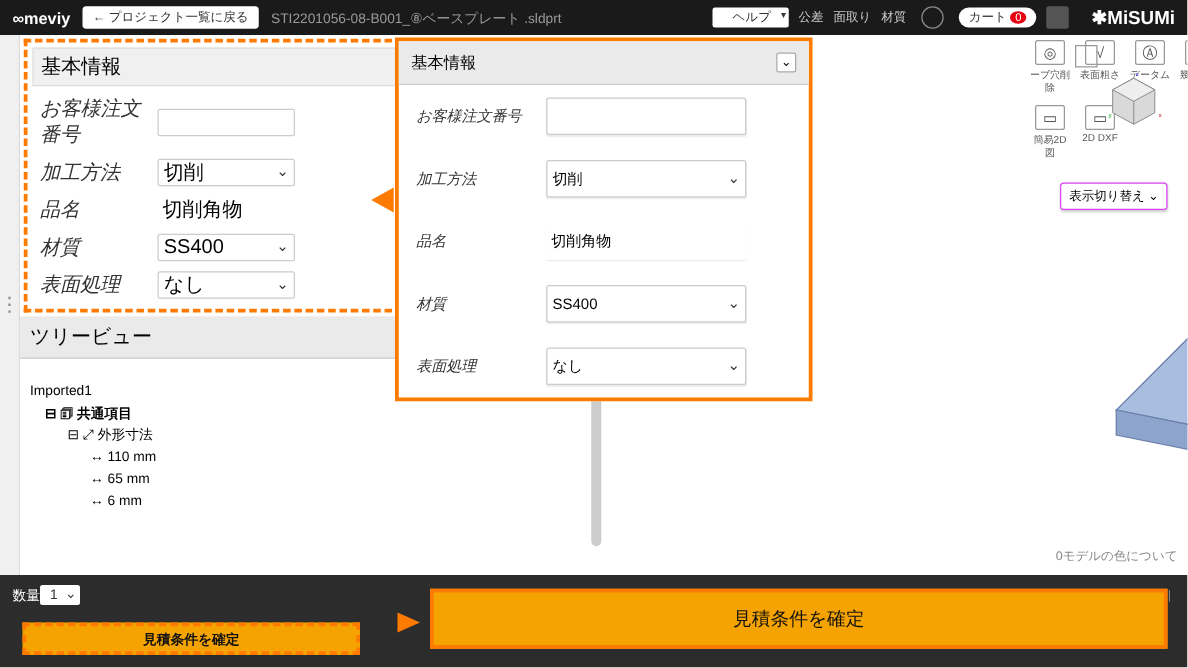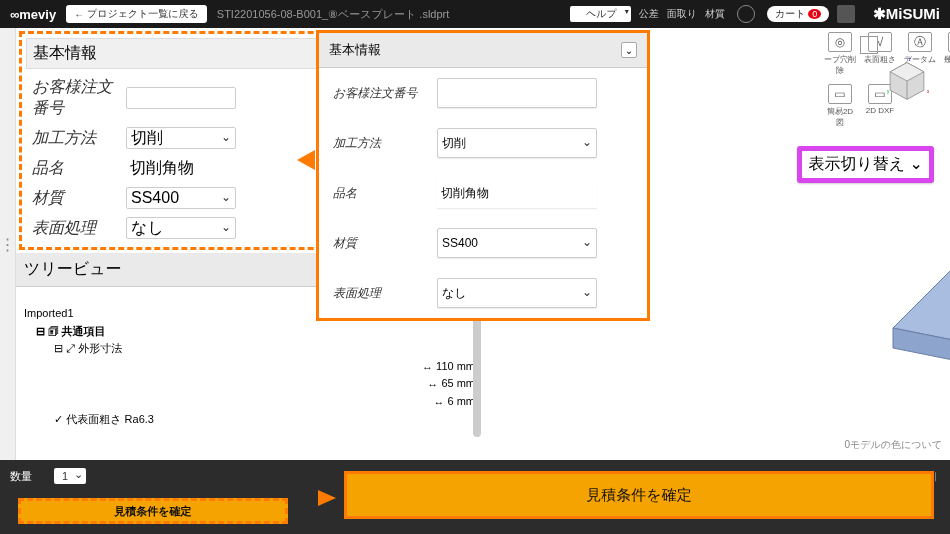"表示切り替え ⌄" .view-toggle { border: 5px solid #d946ef -> 1px solid #d946ef; font-size: 16px -> 10px }
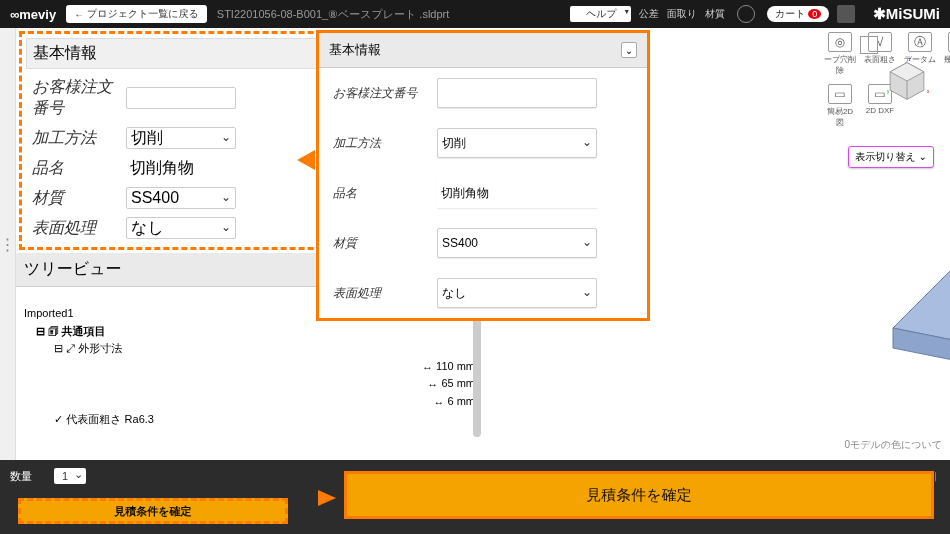"↔ 110 mm" .tree-body .in3 { text-align: right -> none }
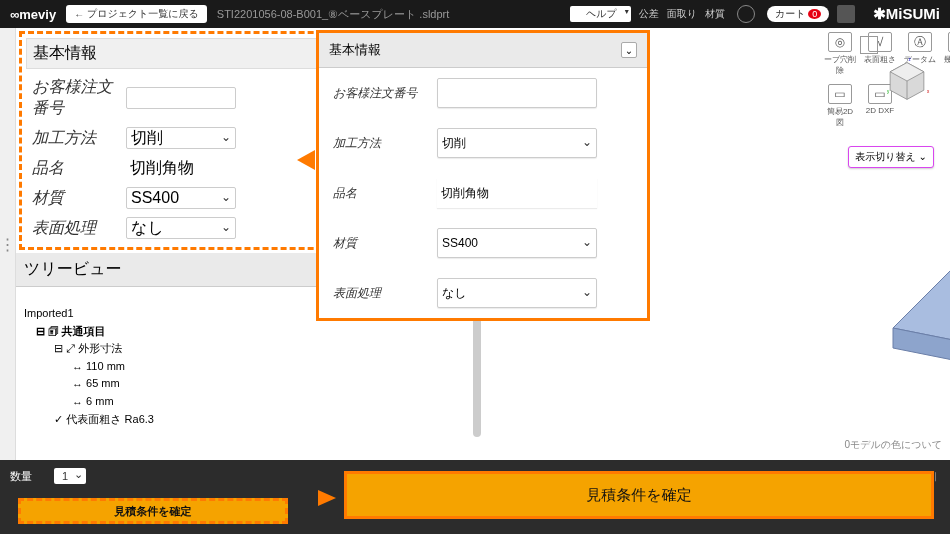"✓ 代表面粗さ Ra6.3" div.in2 { html: <div>✓ <span>代表面粗さ Ra6.3</span></div> -> none }
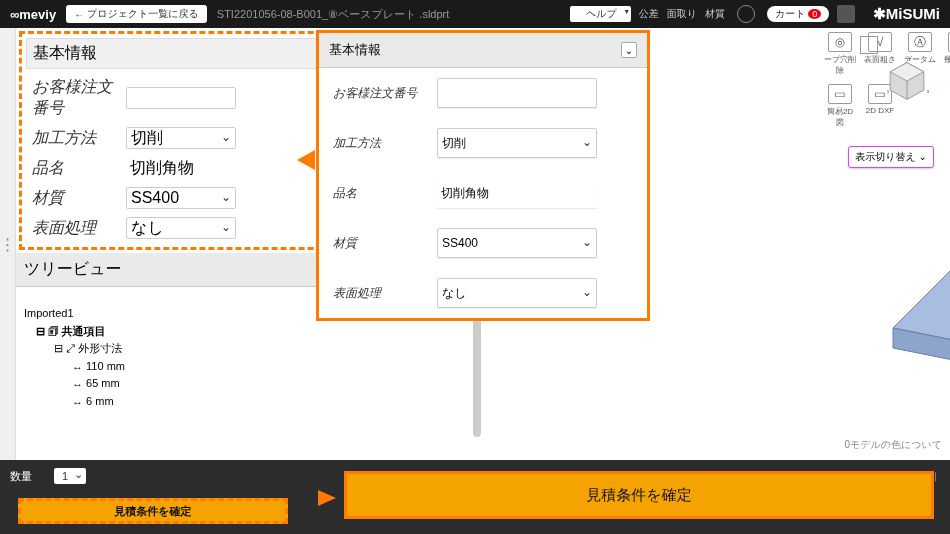"数量" .qty { gap: 22px -> 0 }
